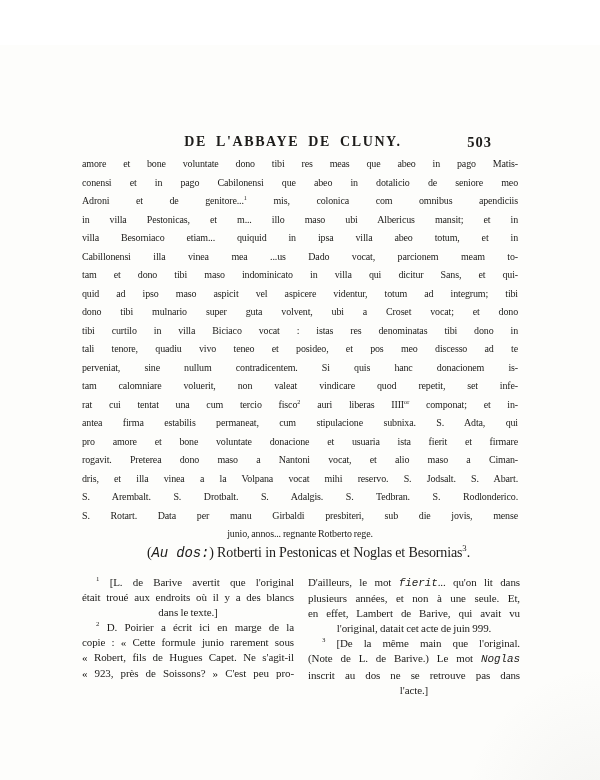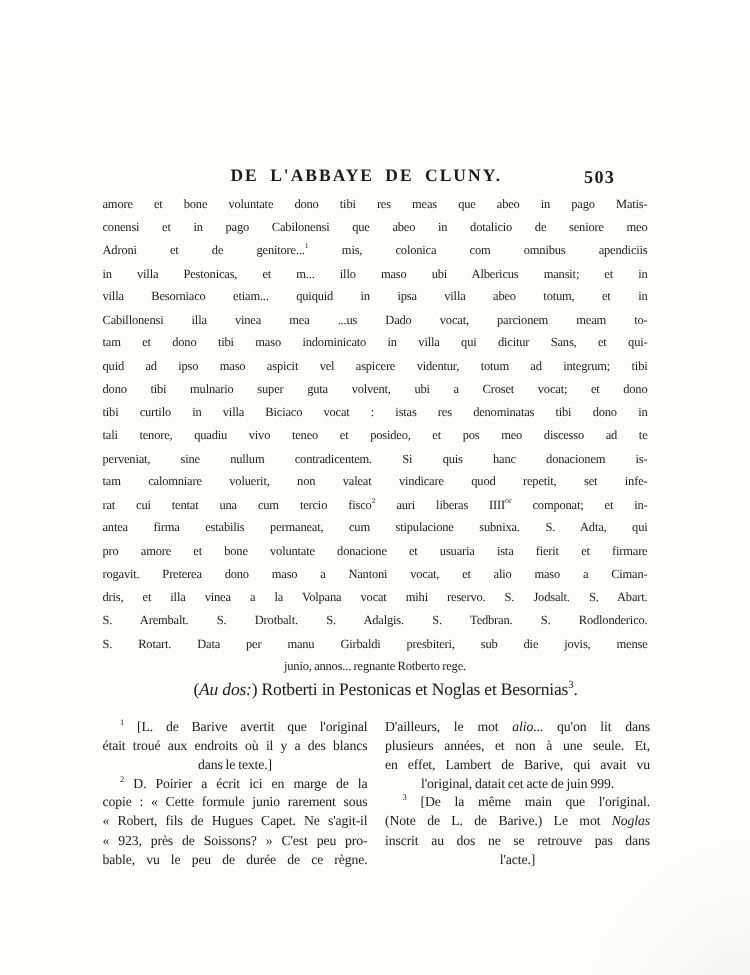"Au dos:" i { font-family: none -> Liberation Mono, monospace }
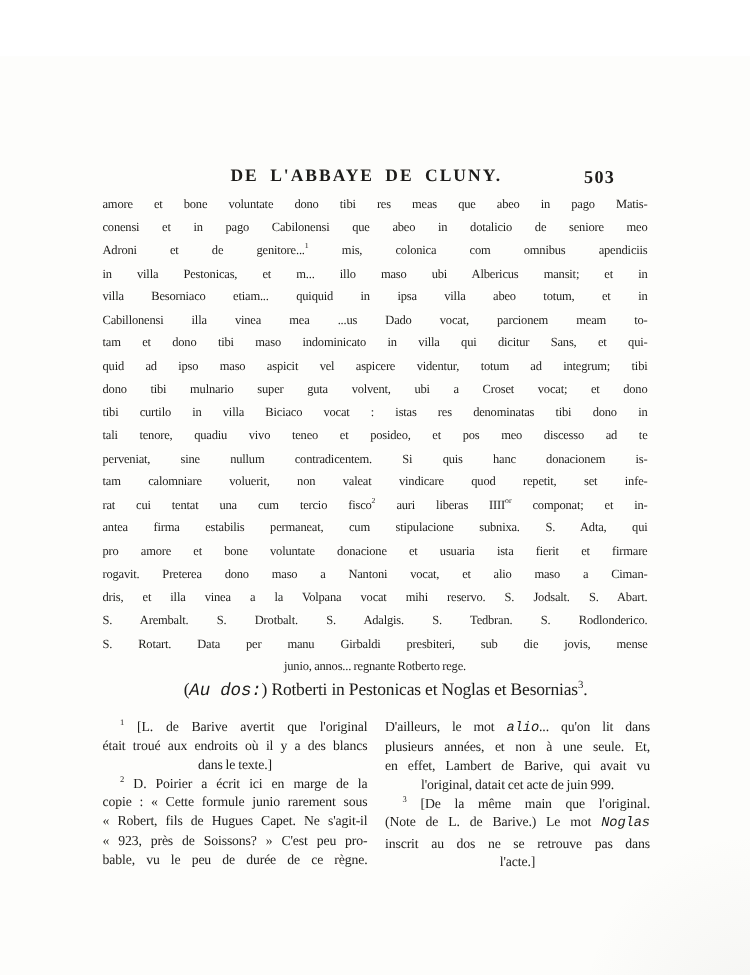"alio" i { text: alio -> fierit }
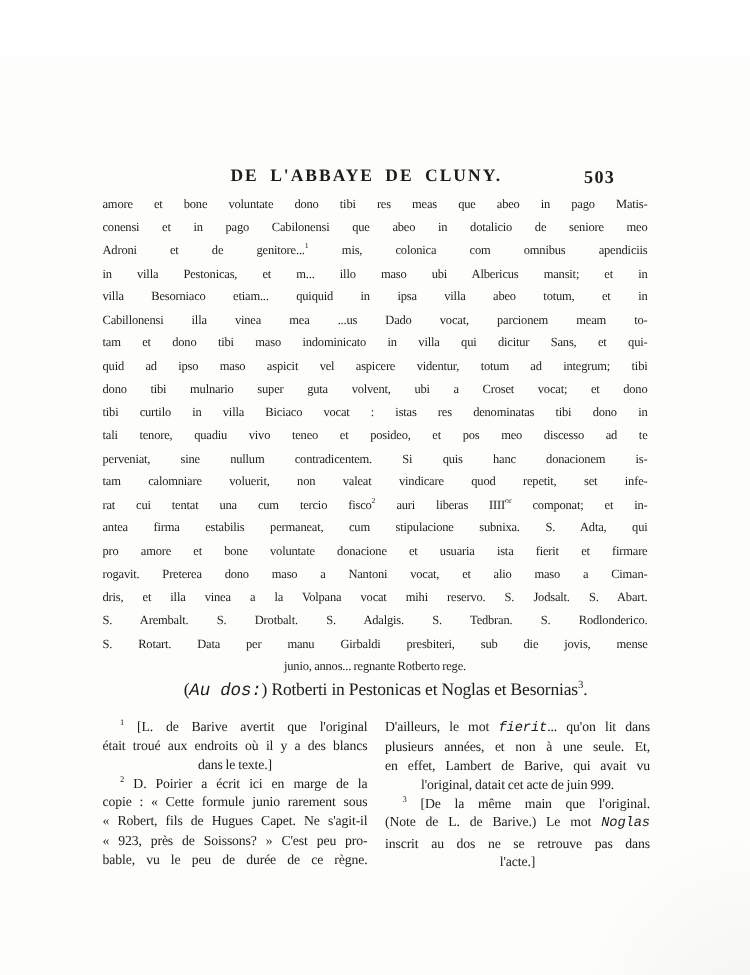"bable, vu le peu de" div.line { html: <div>bable, vu le peu de durée de ce règne.</div> -> none }
